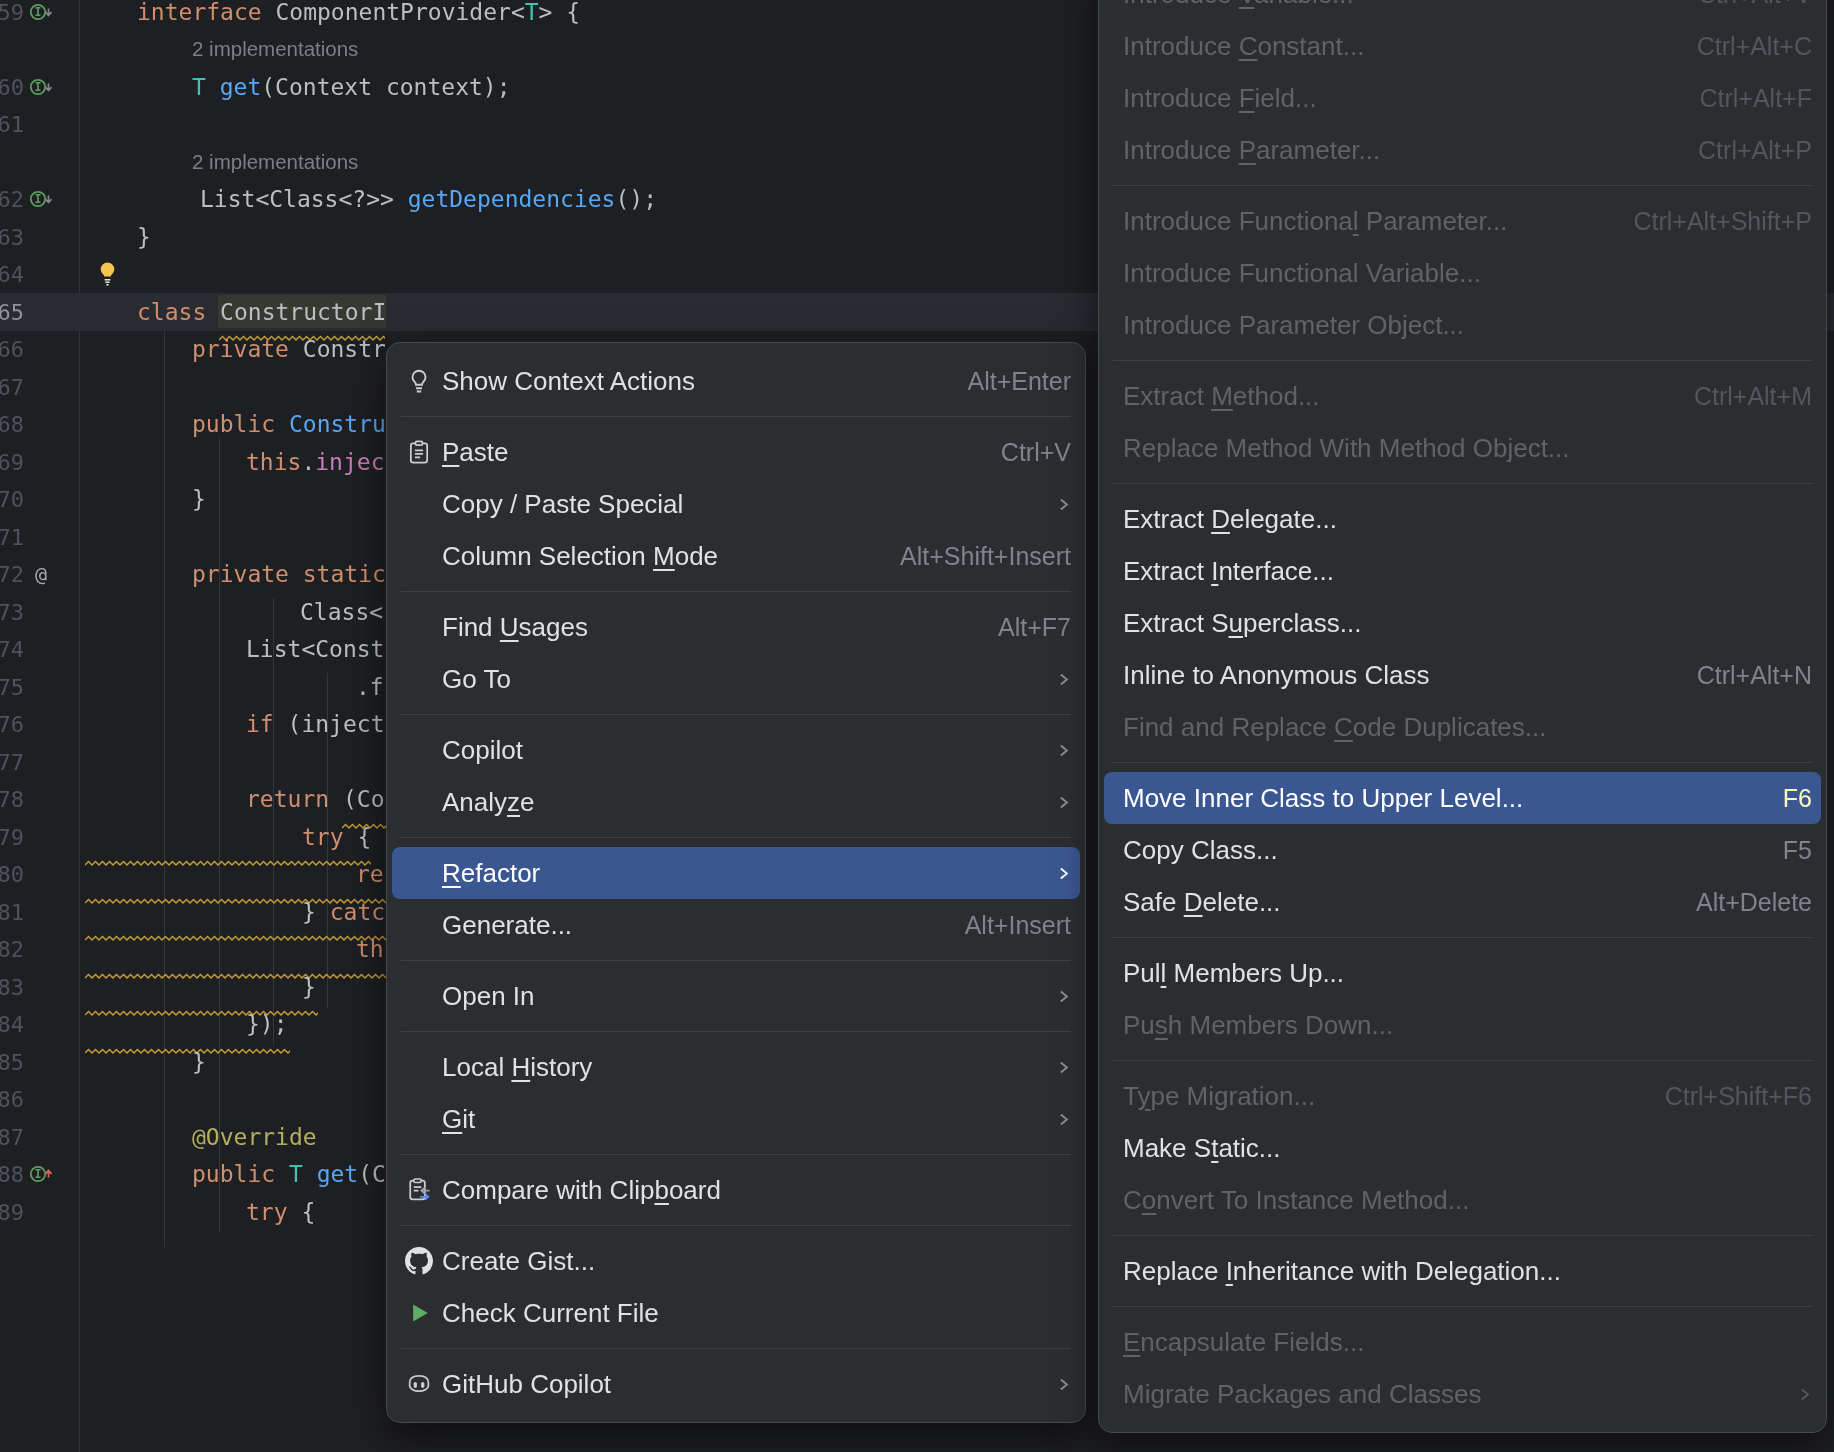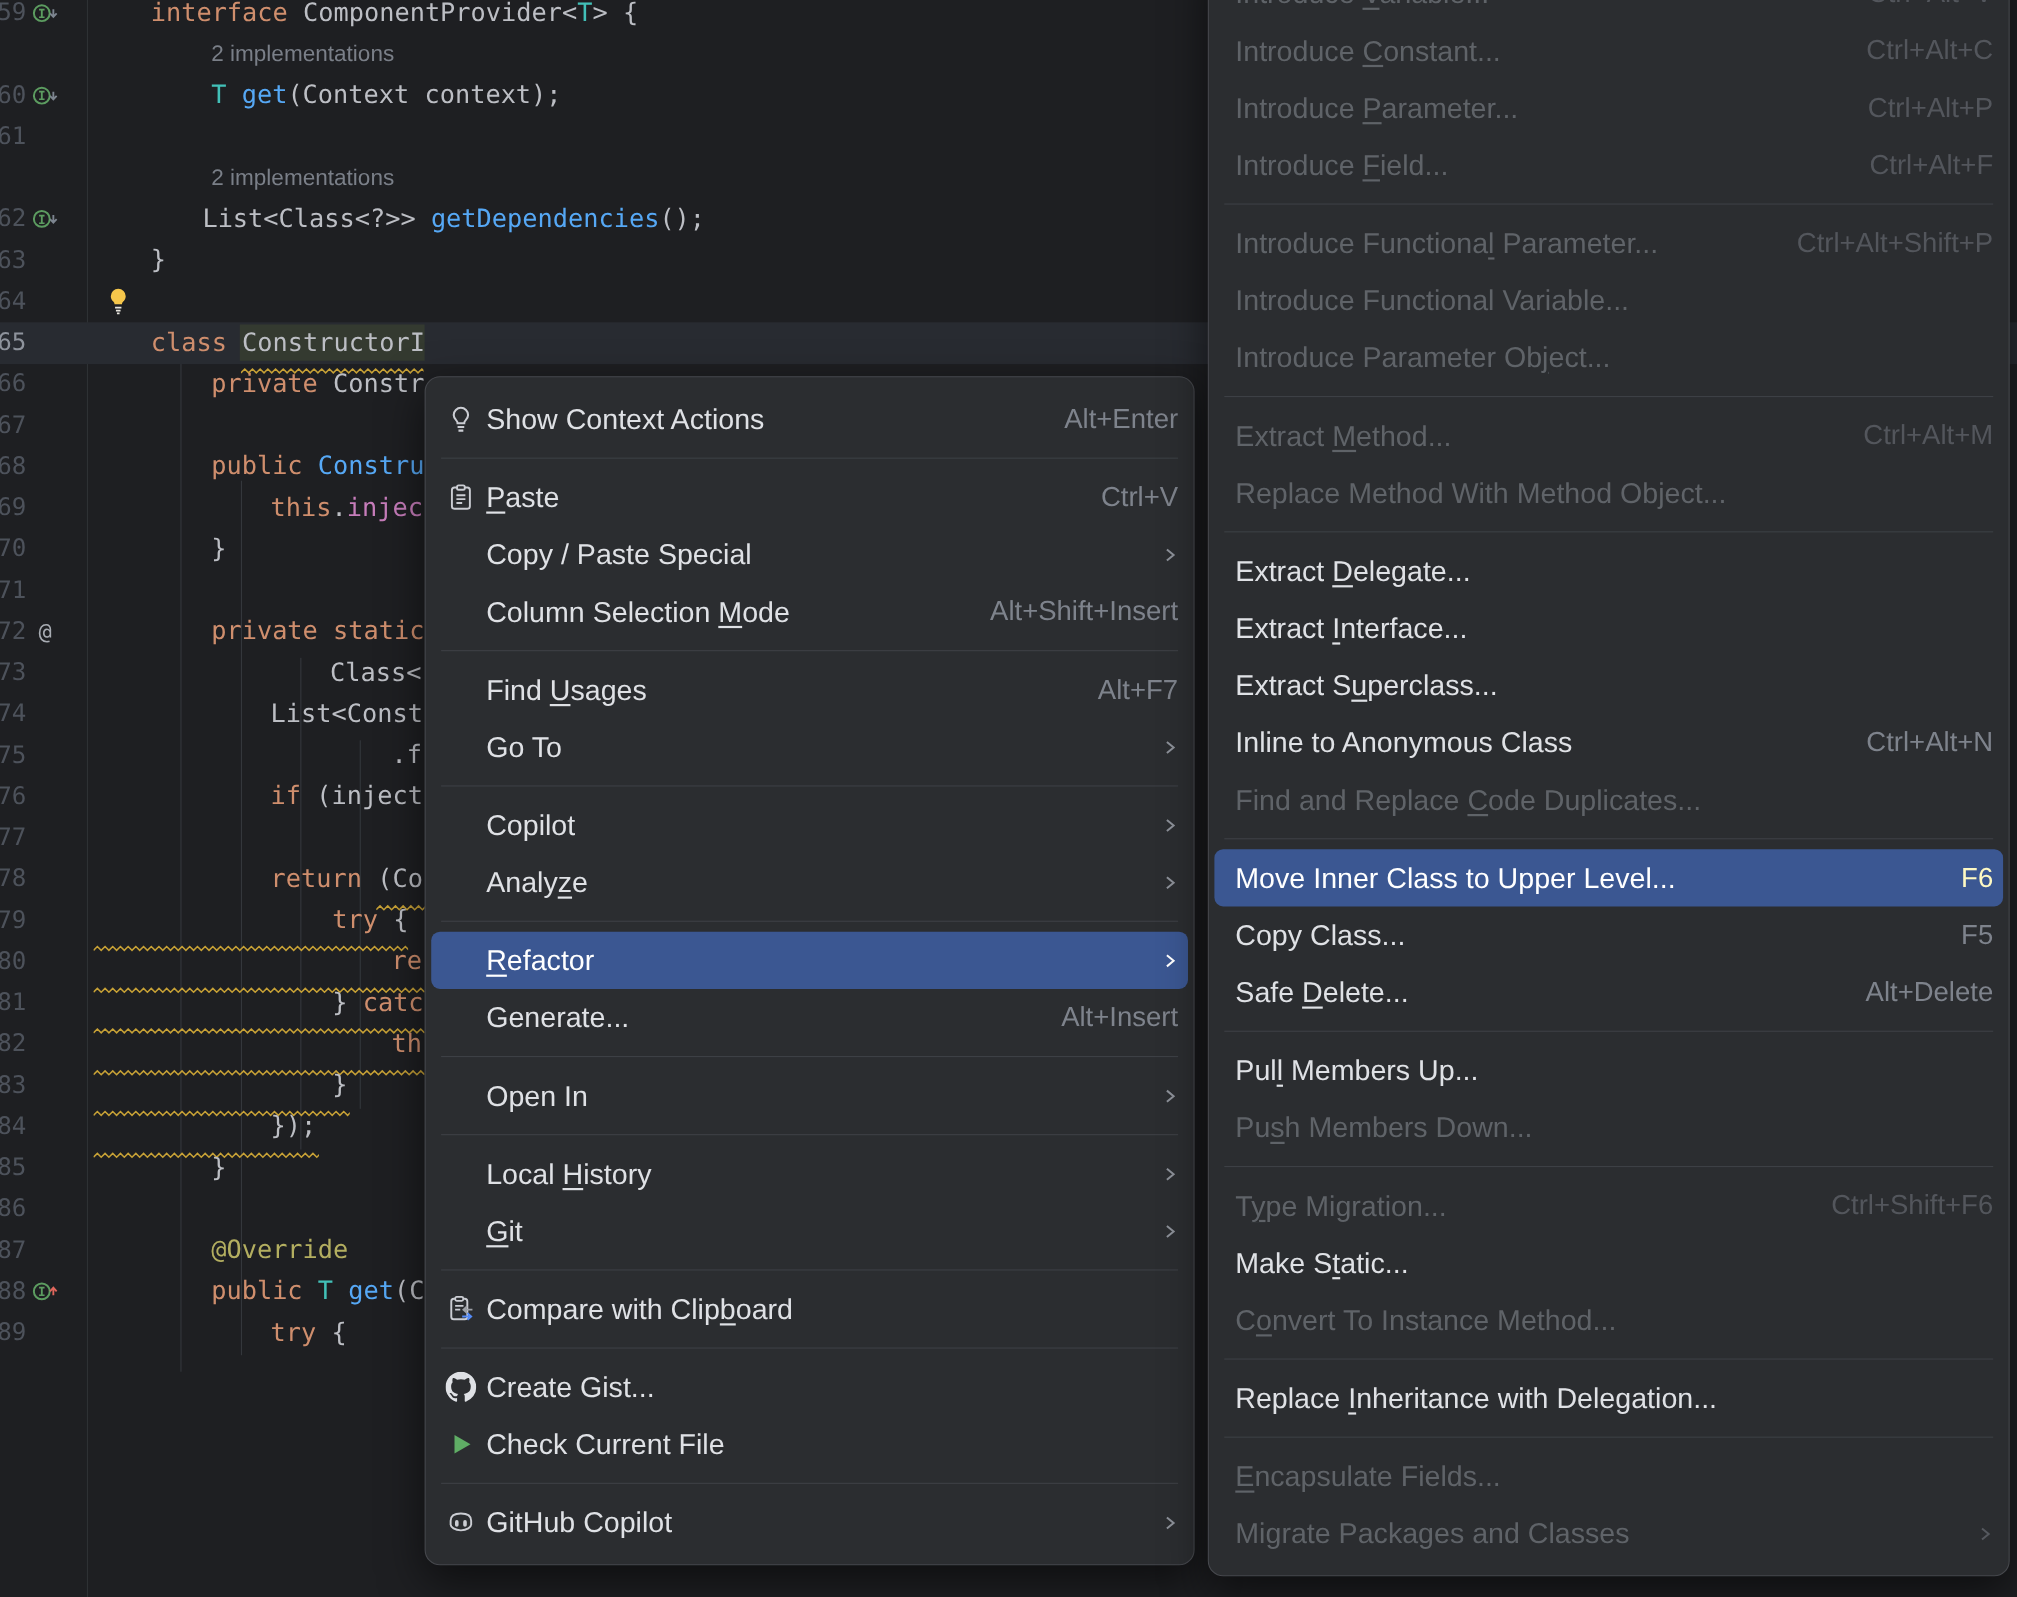"Introduce Parameter..." div.menu-item { order: before "Introduce Field..." -> after "Introduce Field..." }
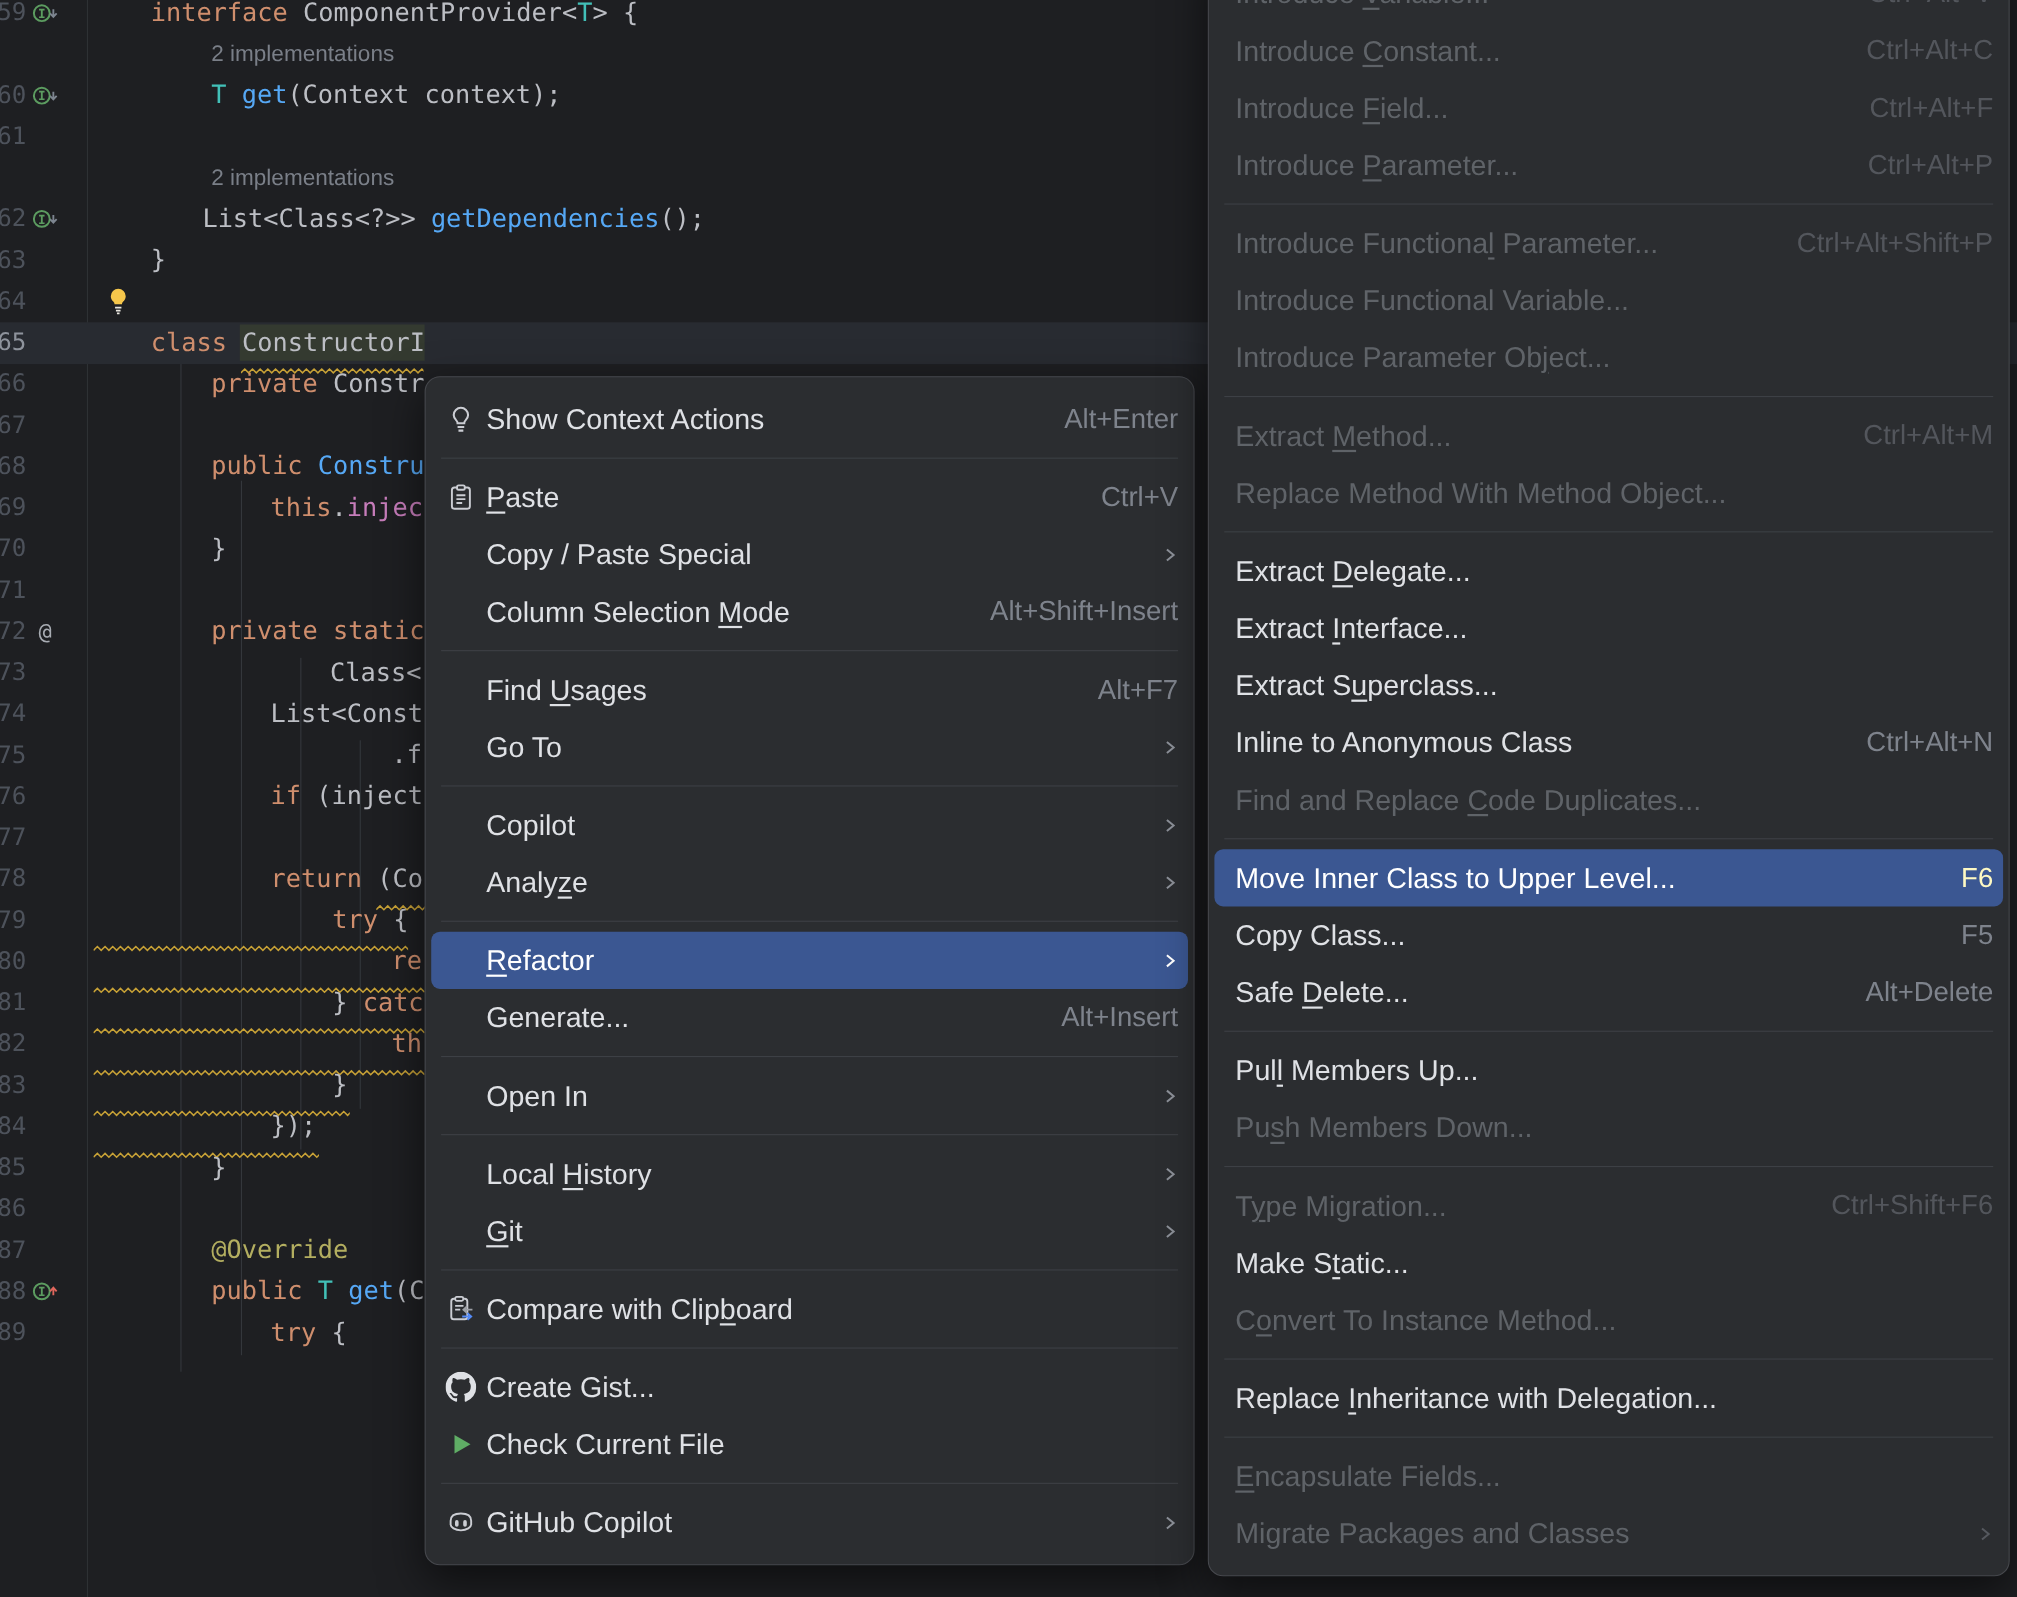"List<Class<?>>" div.code-text { left: 184px -> 200px }
